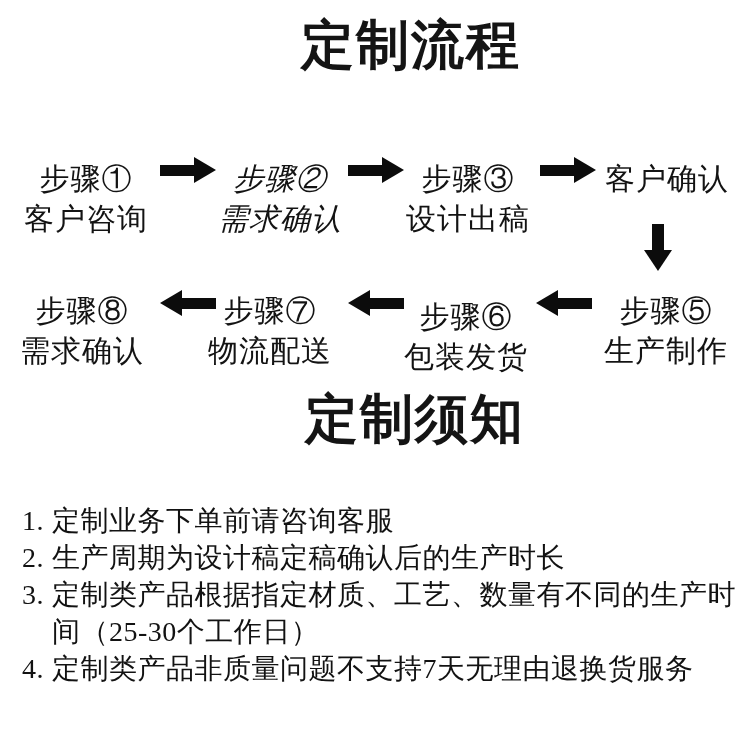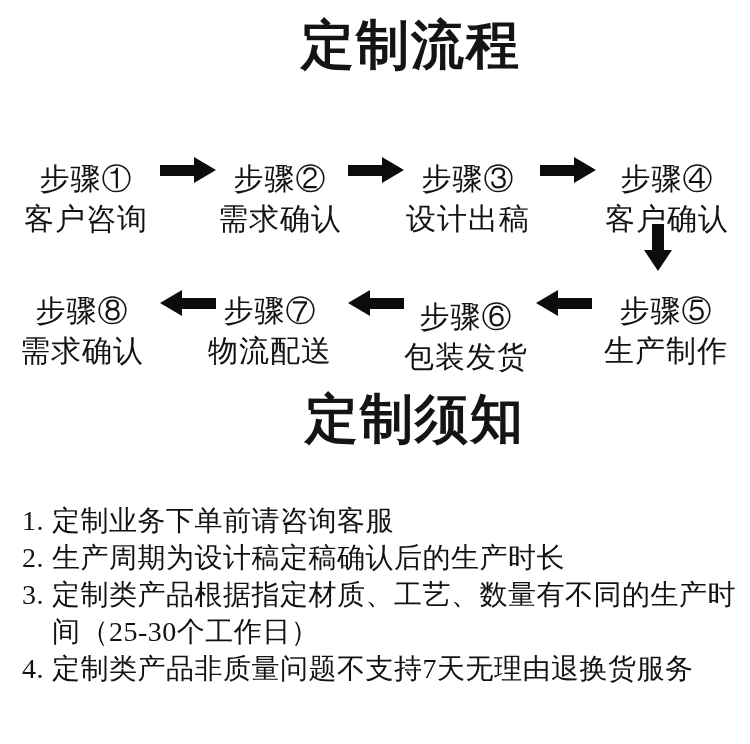"步骤②" .s2 { font-style: none -> italic }
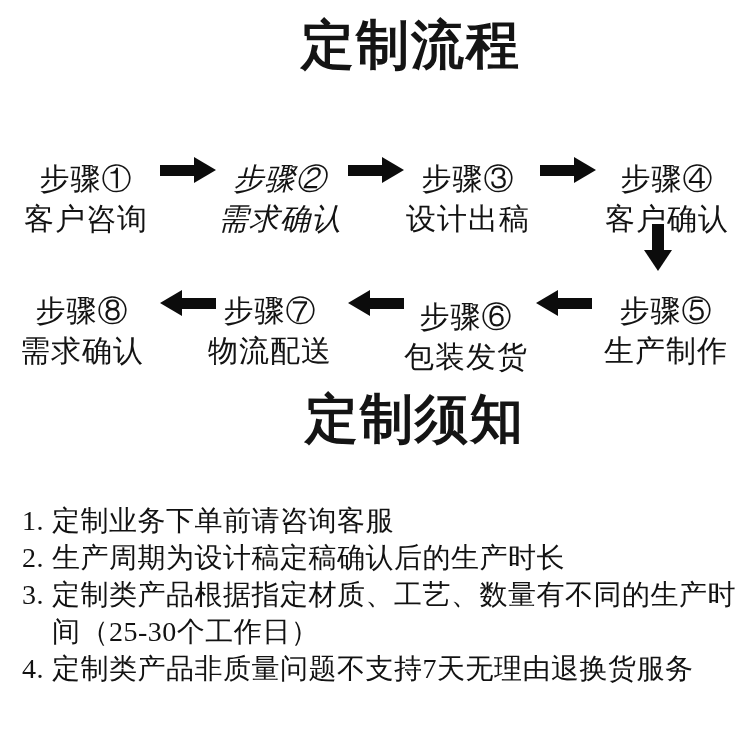"步骤④" span.step-label { html: <span>步骤④</span> -> none }
